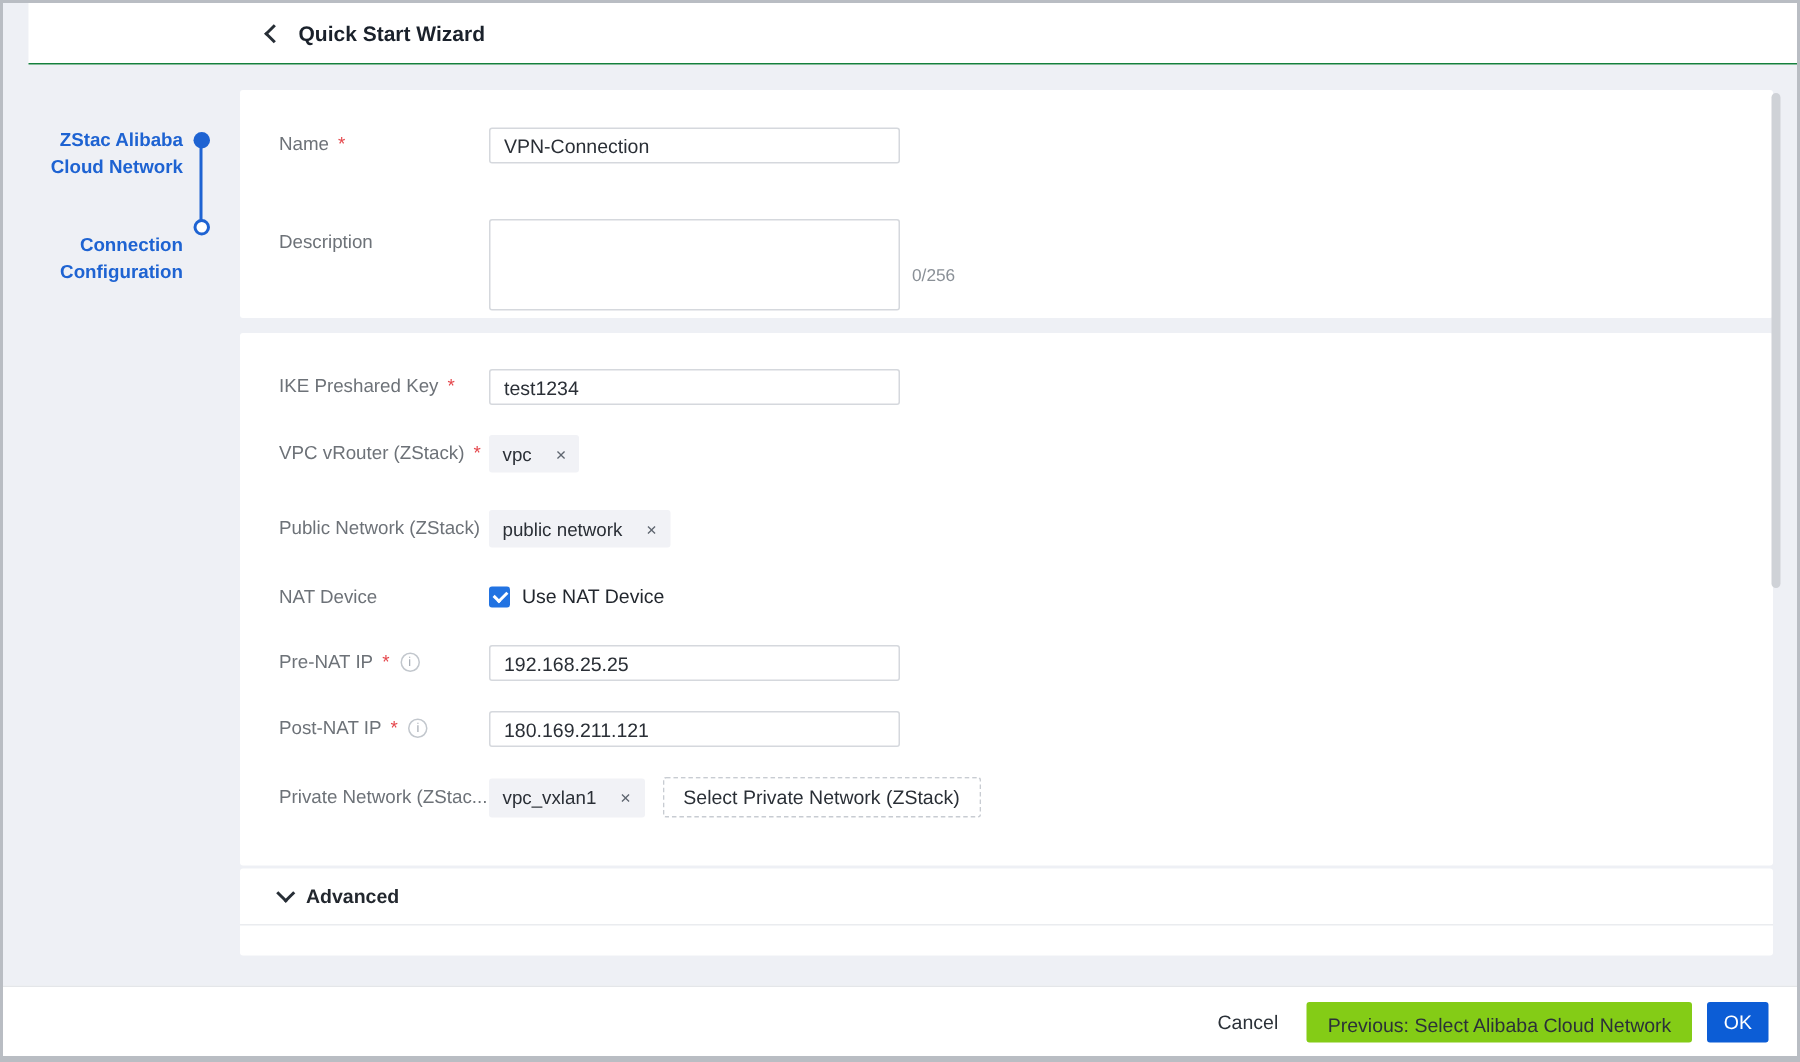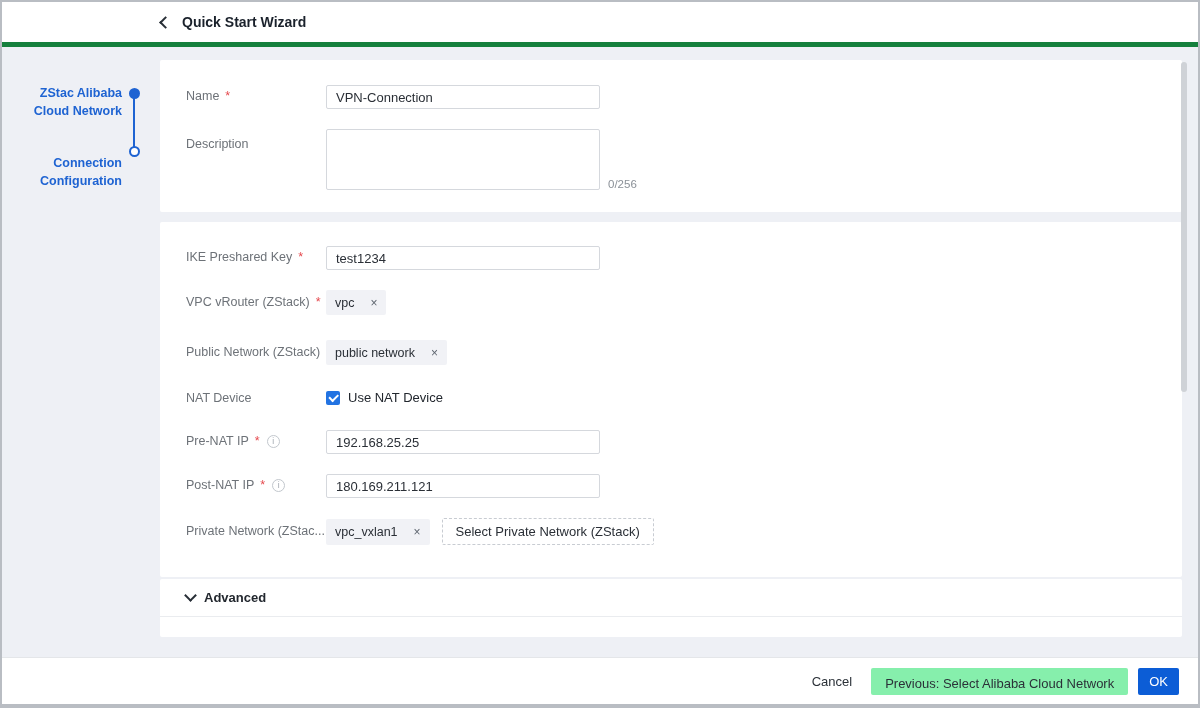"Quick Start Wizard" .header { border-bottom: 5px solid #15803d -> 1px solid #15803d; left: 0 -> 17px }
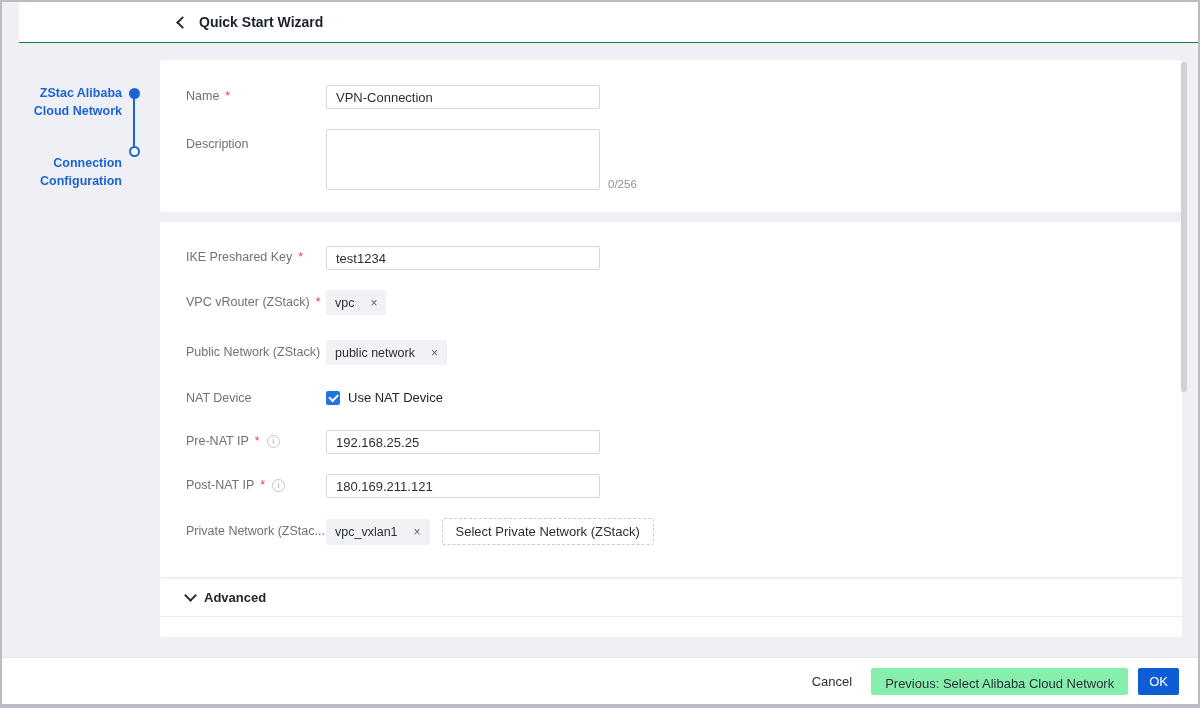"Description" div.row { top: 69px -> 86px }
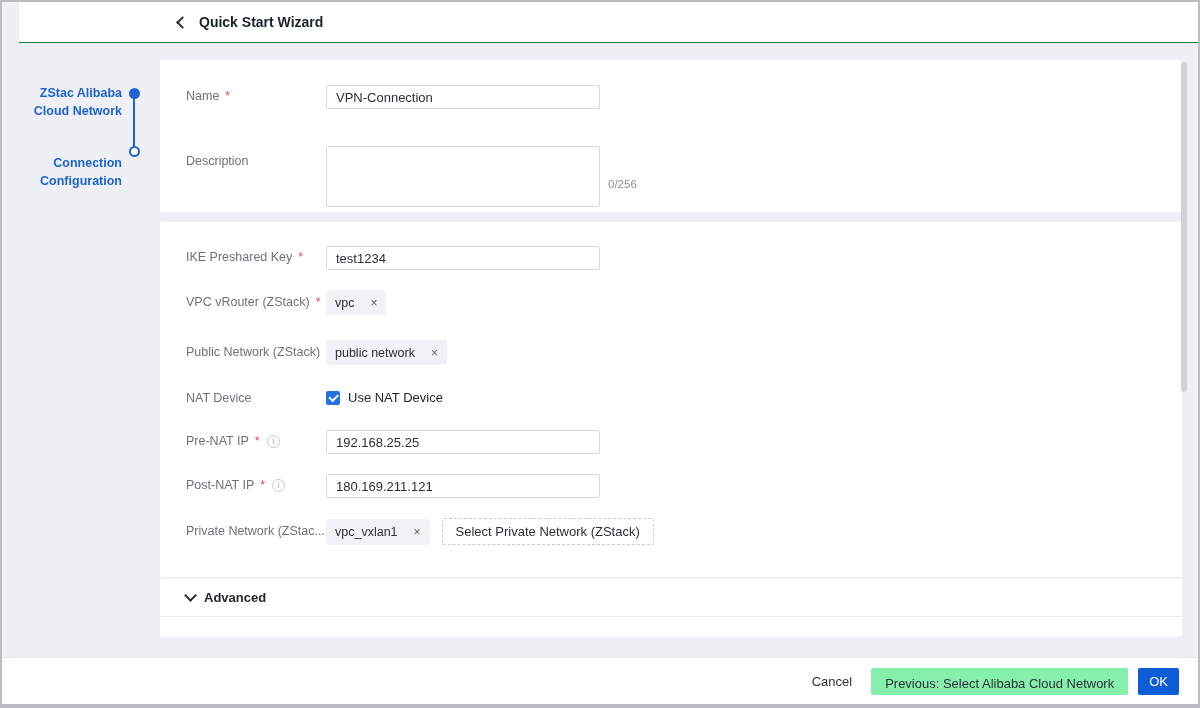"Previous: Select Alibaba Cloud Network" .prev-btn { background: #86efac -> #84cc16 }
